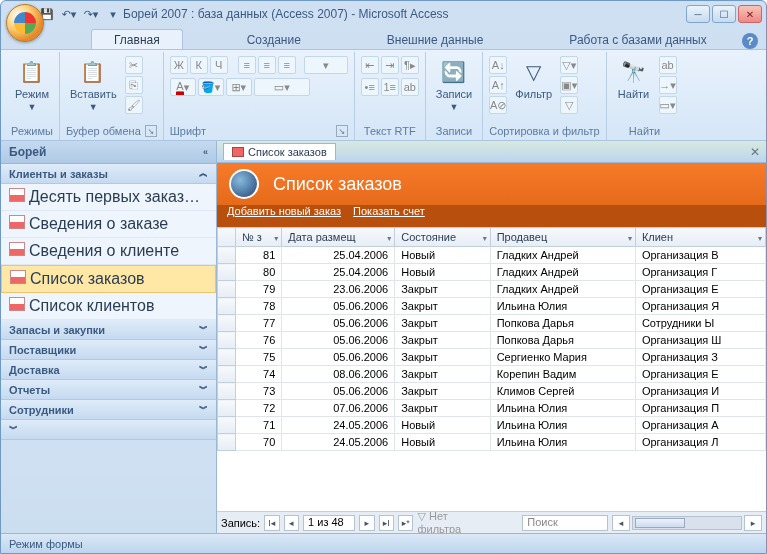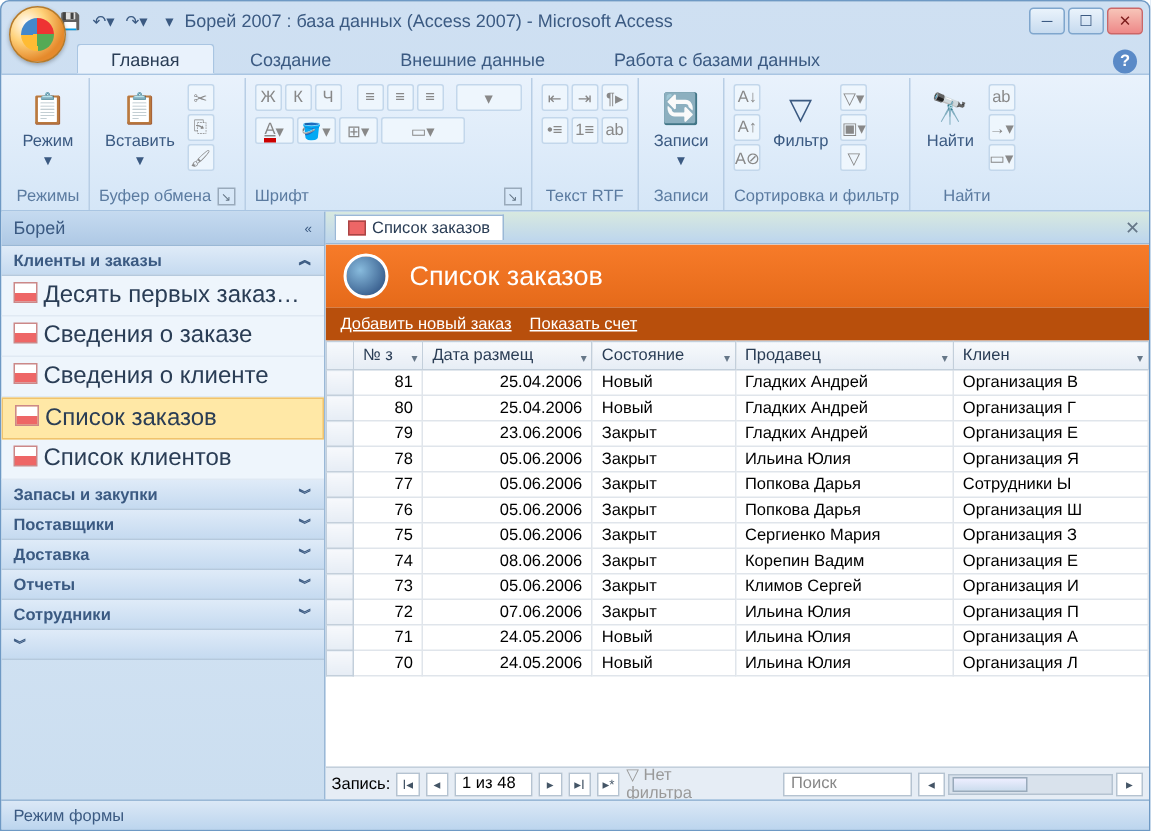"Главная" .tab { margin-left: none -> 40px }
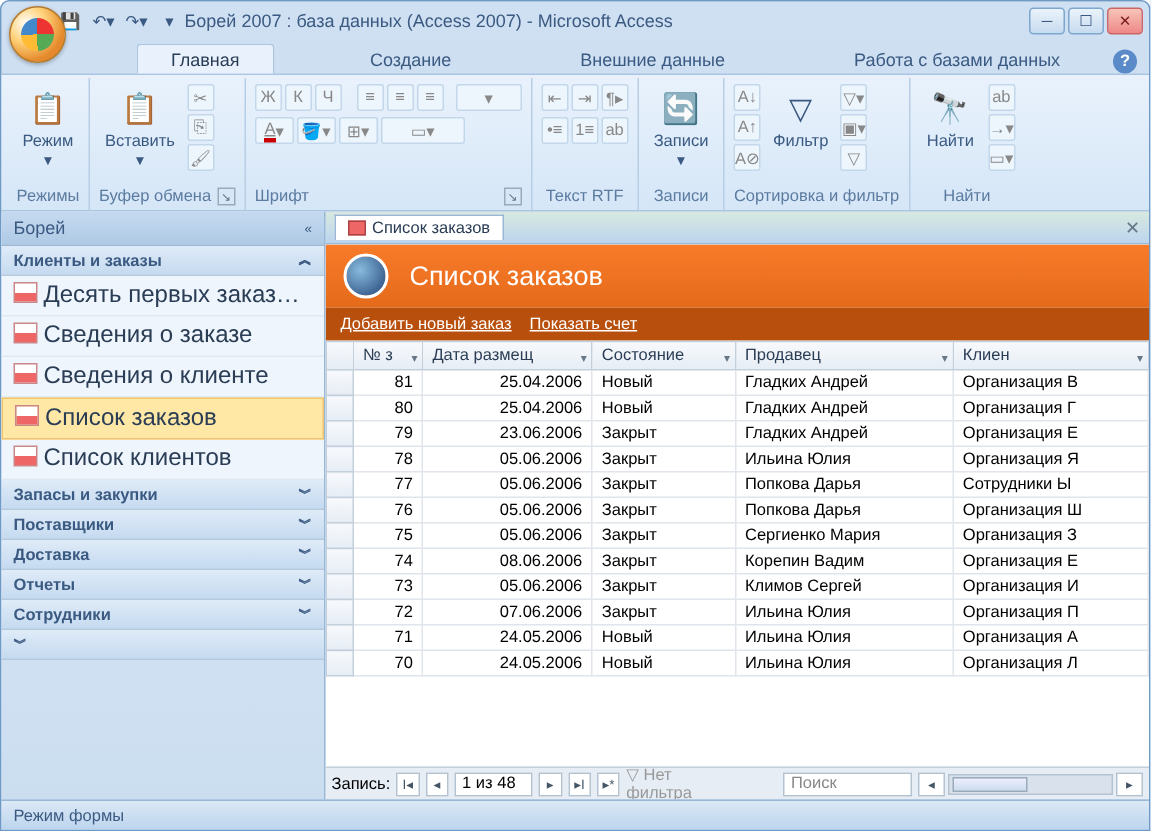"Борей" .nav-header { font-weight: normal -> bold }
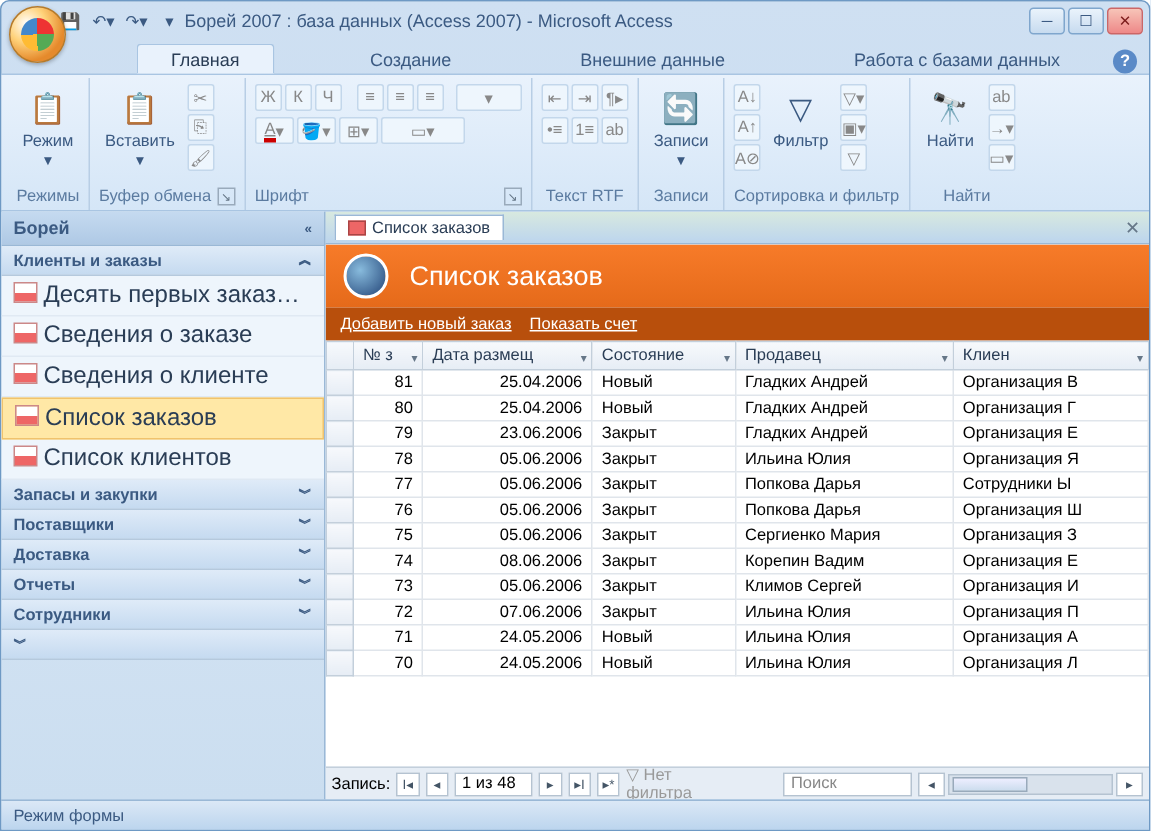"Добавить новый заказ" .form-toolbar { align-items: center -> none }
